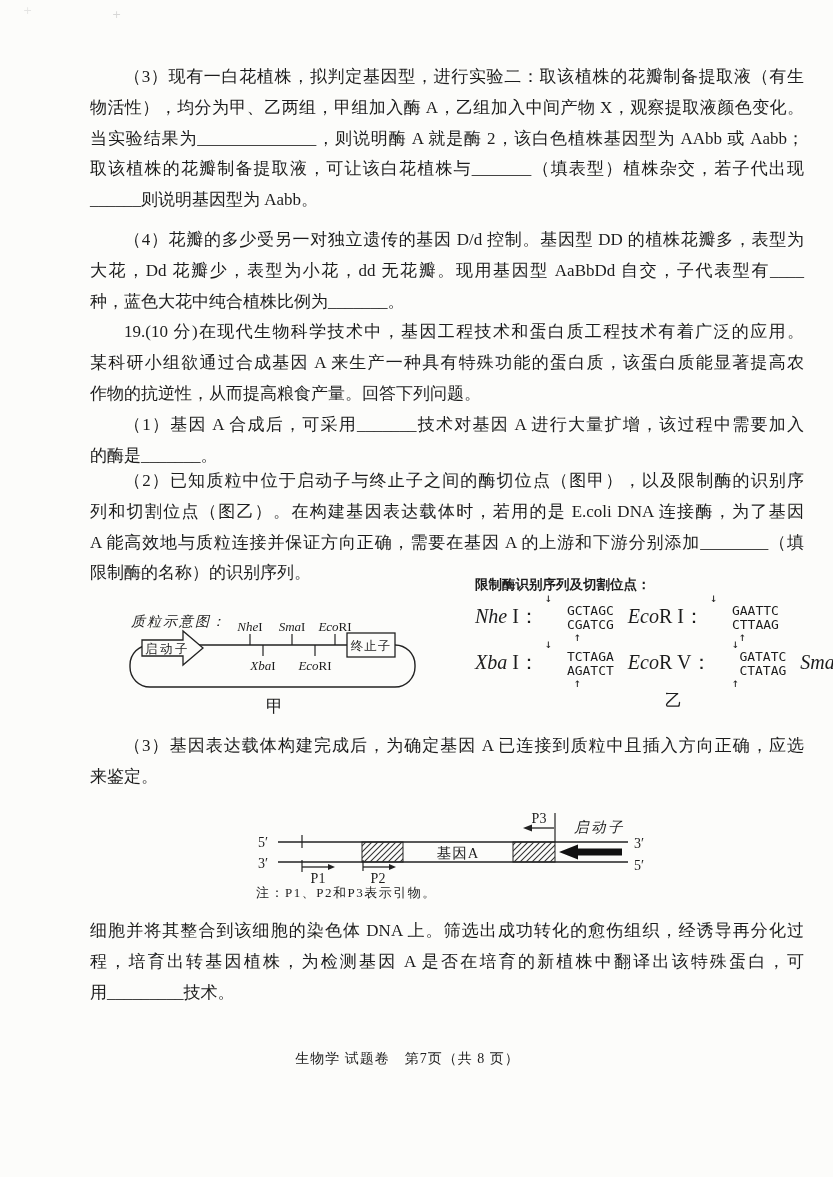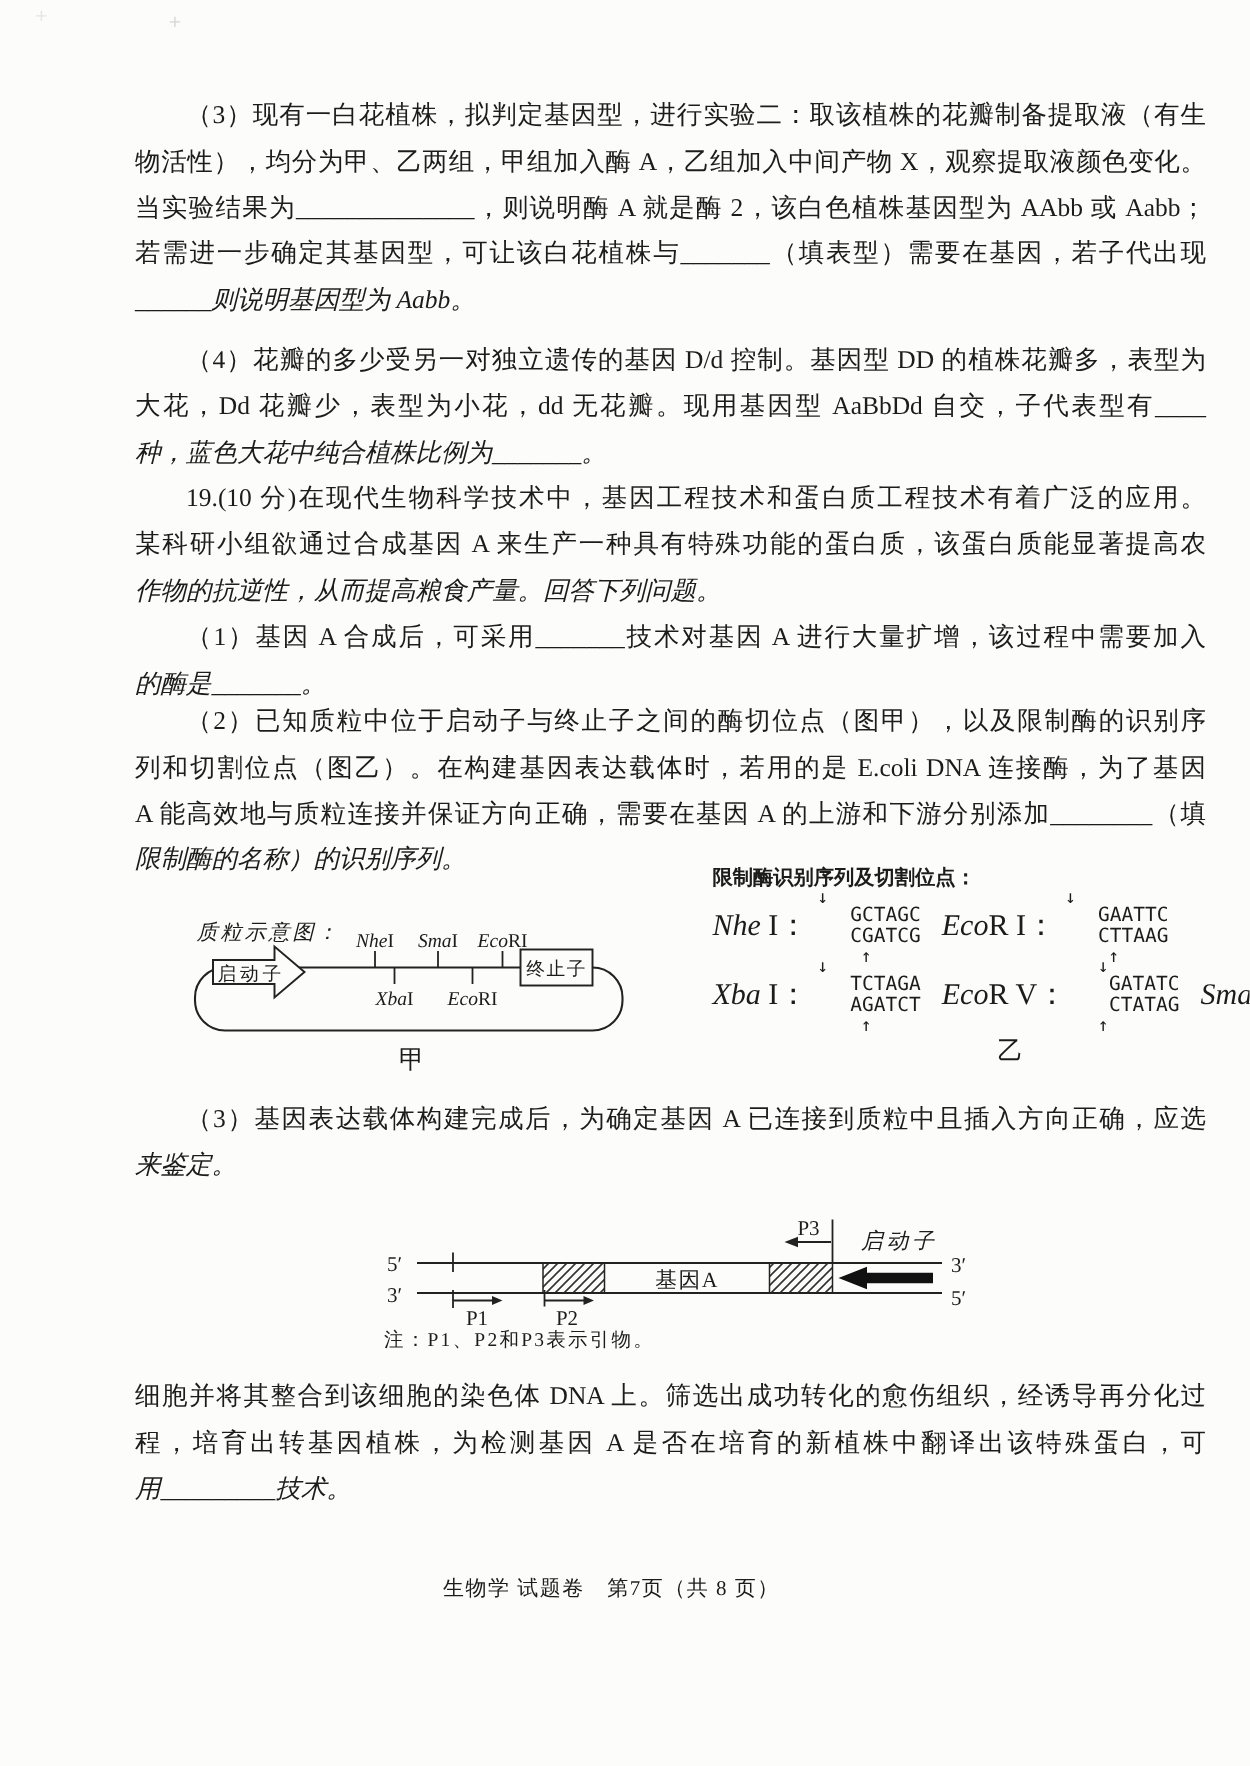"若需进一步确定其基因型，可让该白花植株与_______（填表型）需要在基因，若子" span.line { text: 若需进一步确定其基因型，可让该白花植株与_______（填表型）需要在基因 -> 取该植株的花瓣制备提取液，可让该白花植株与_______（填表型）植株杂交 }
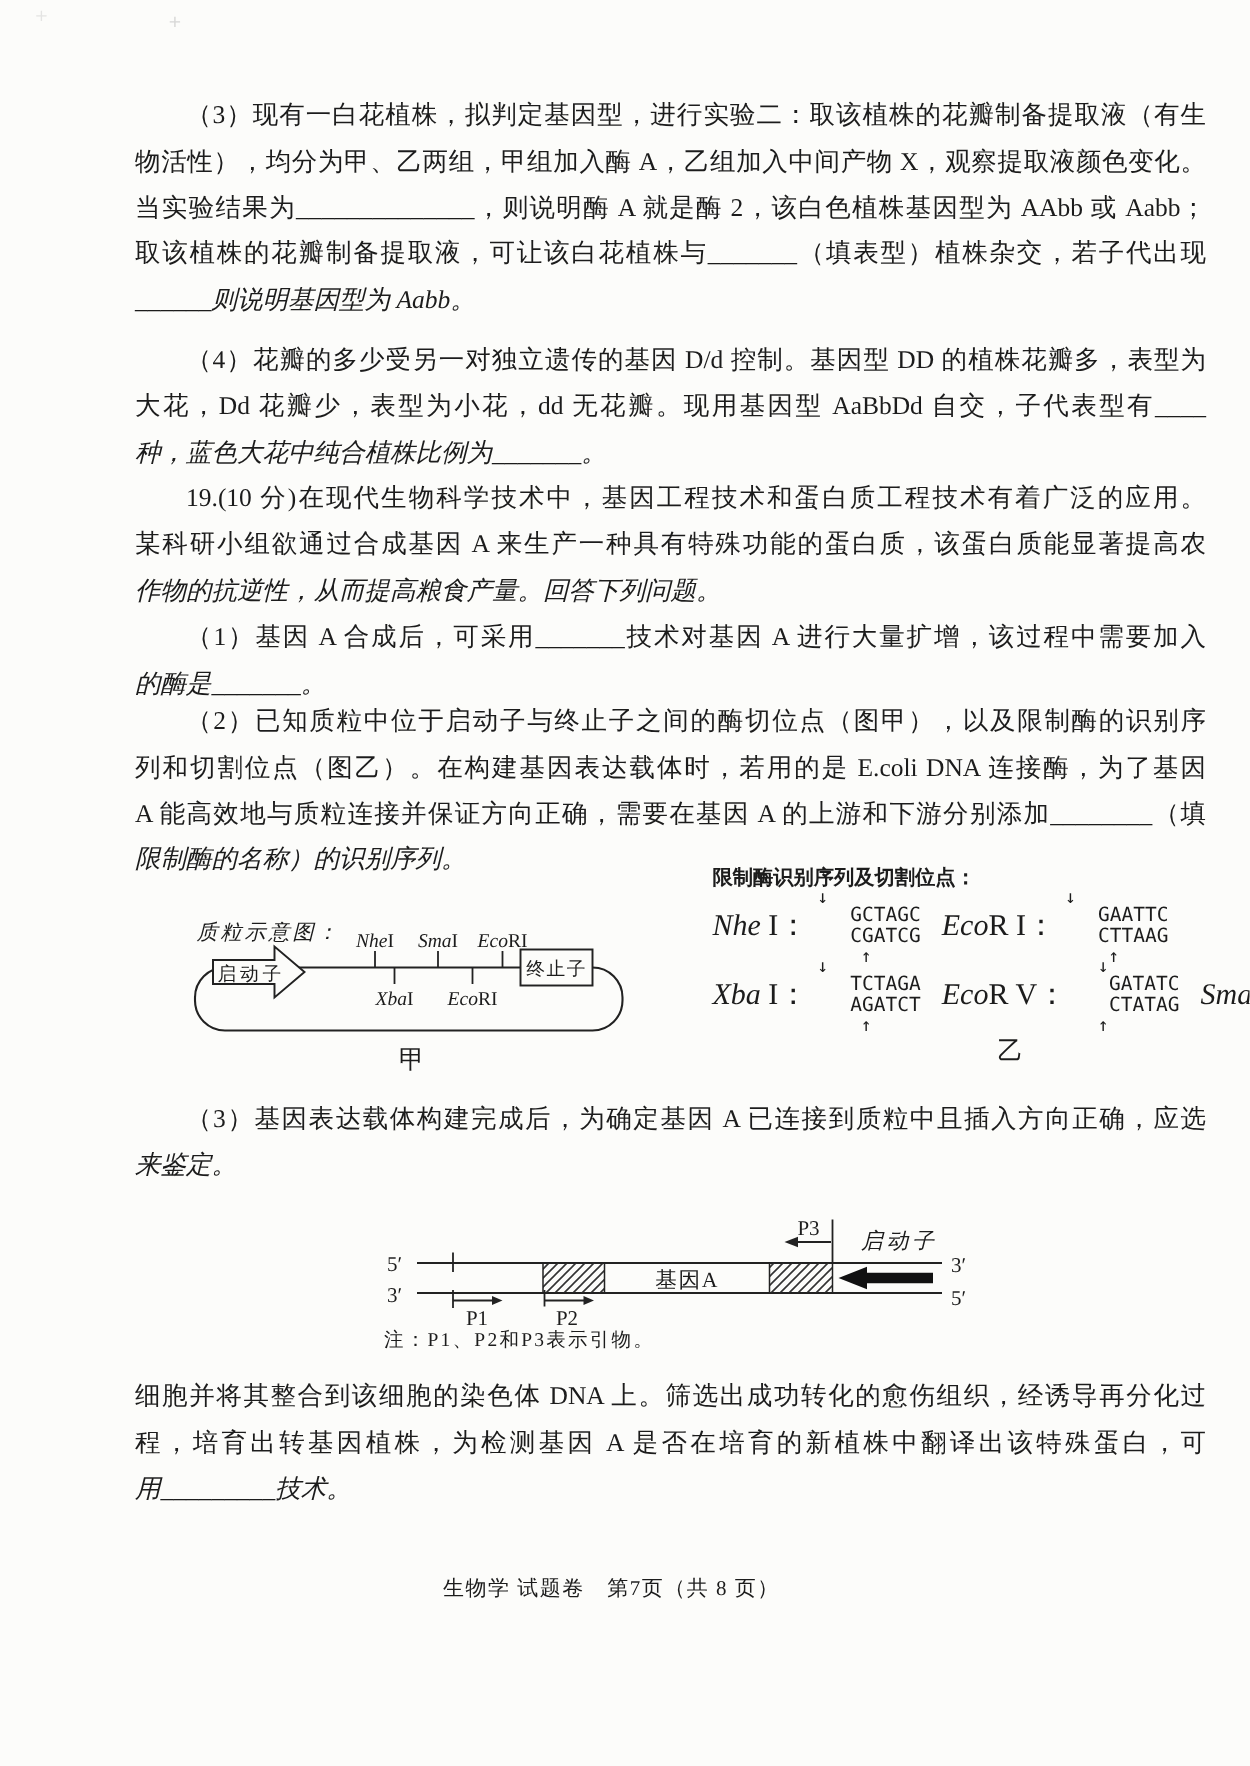"______则说明基因型为 Aabb。" .line.short { font-style: italic -> none }
